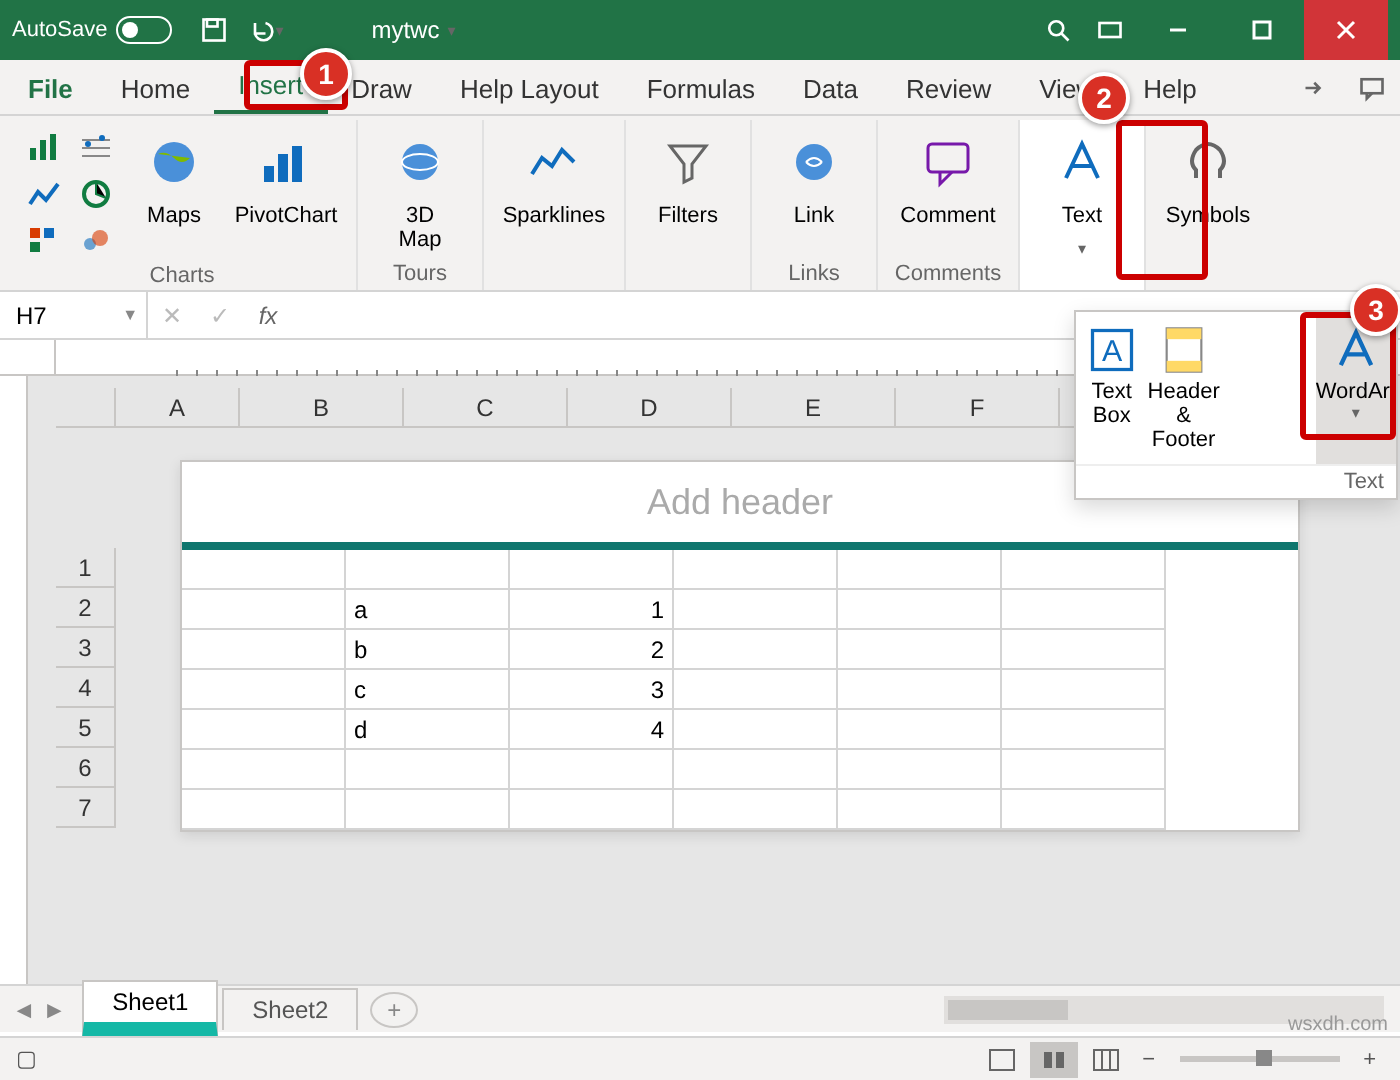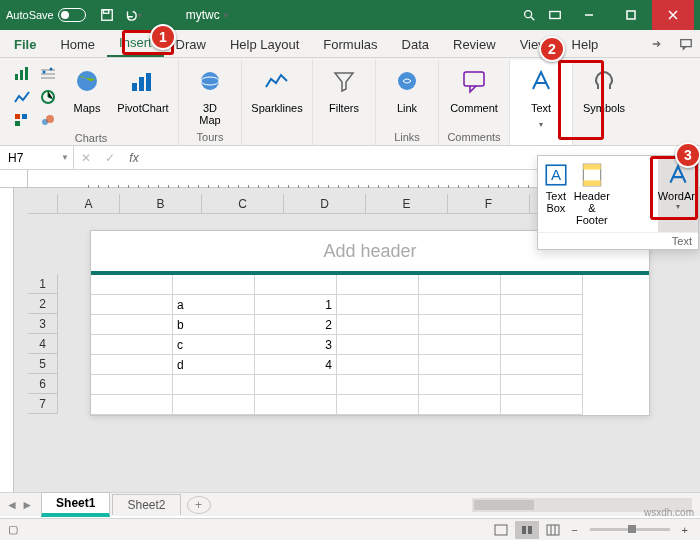"Sheet1" .st-tab.active { border-bottom: 4px solid #14b8a6 -> 8px solid #14b8a6; font-weight: 700 -> 400 }
